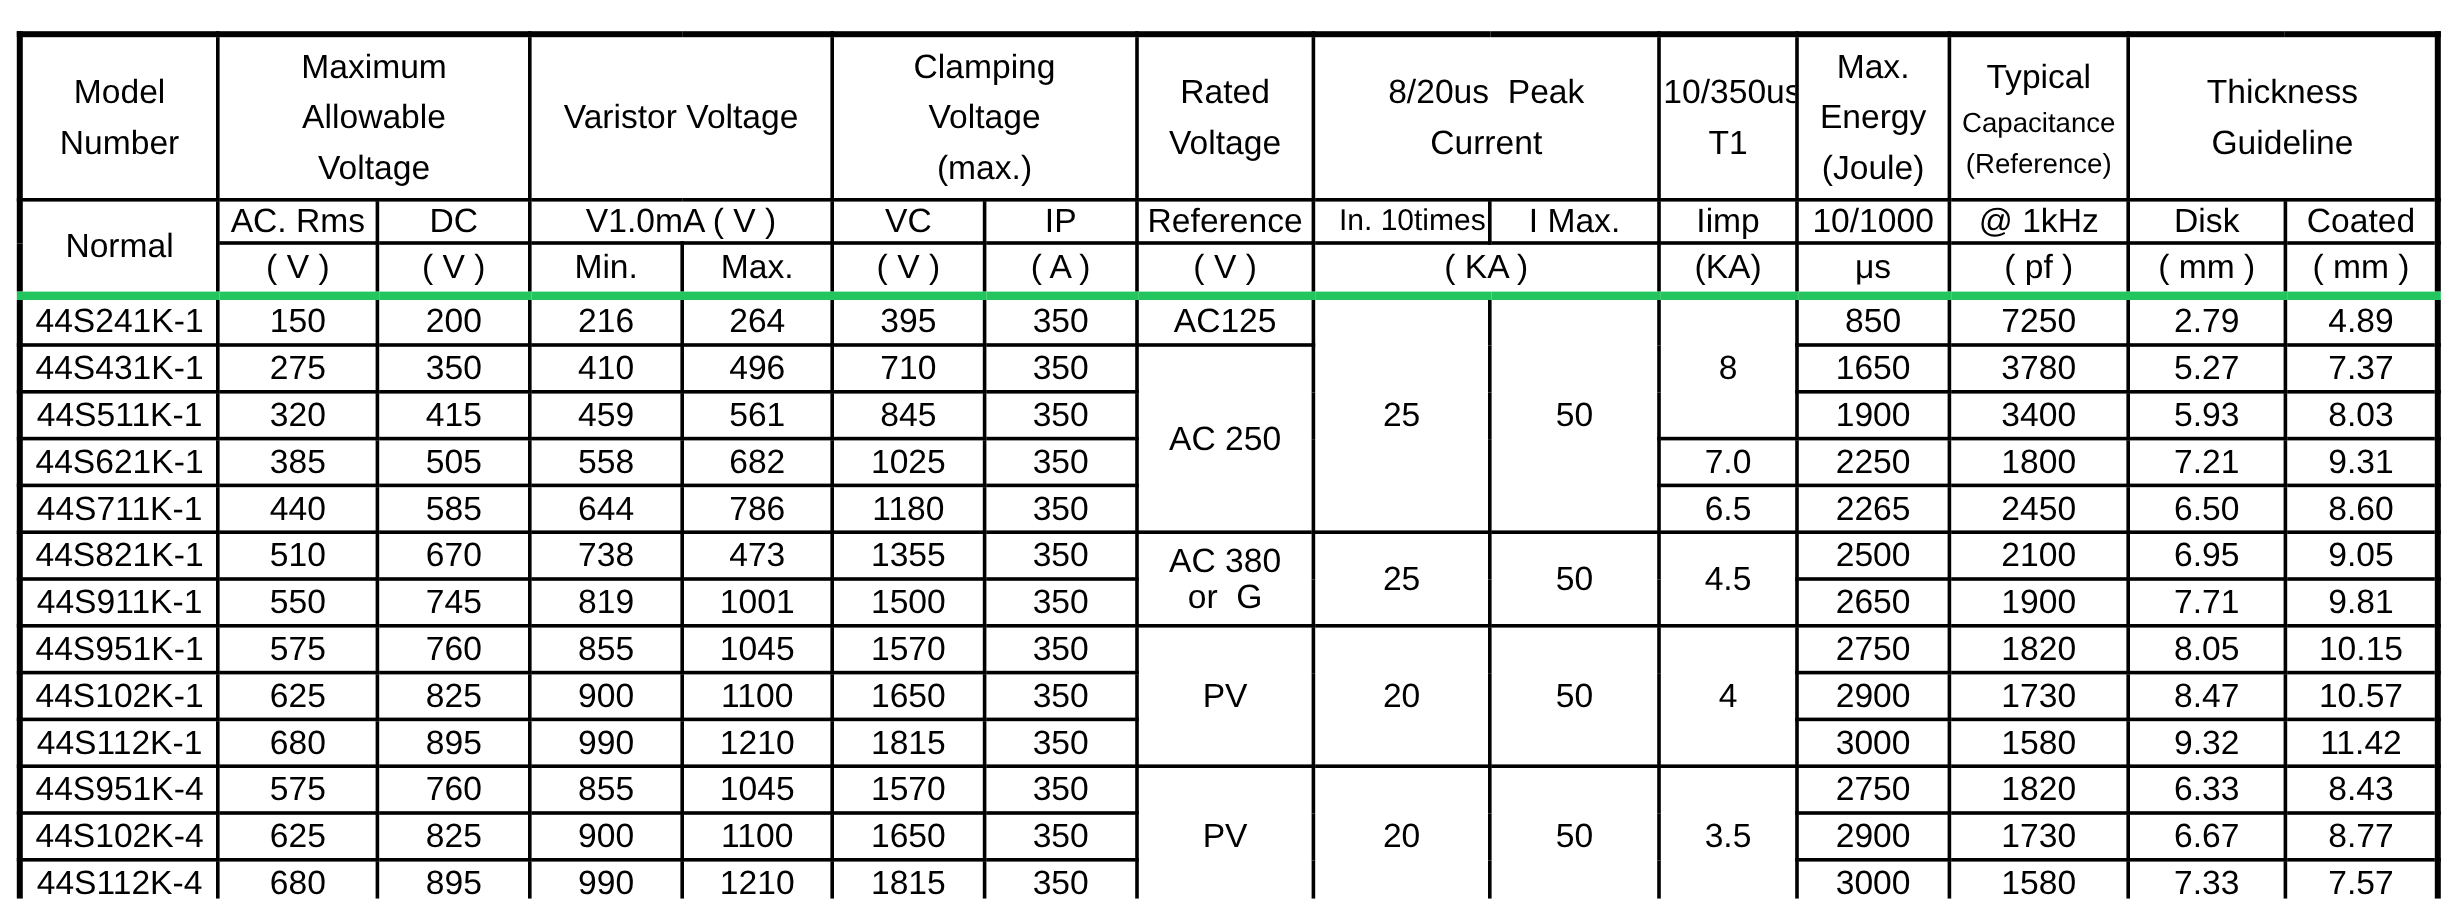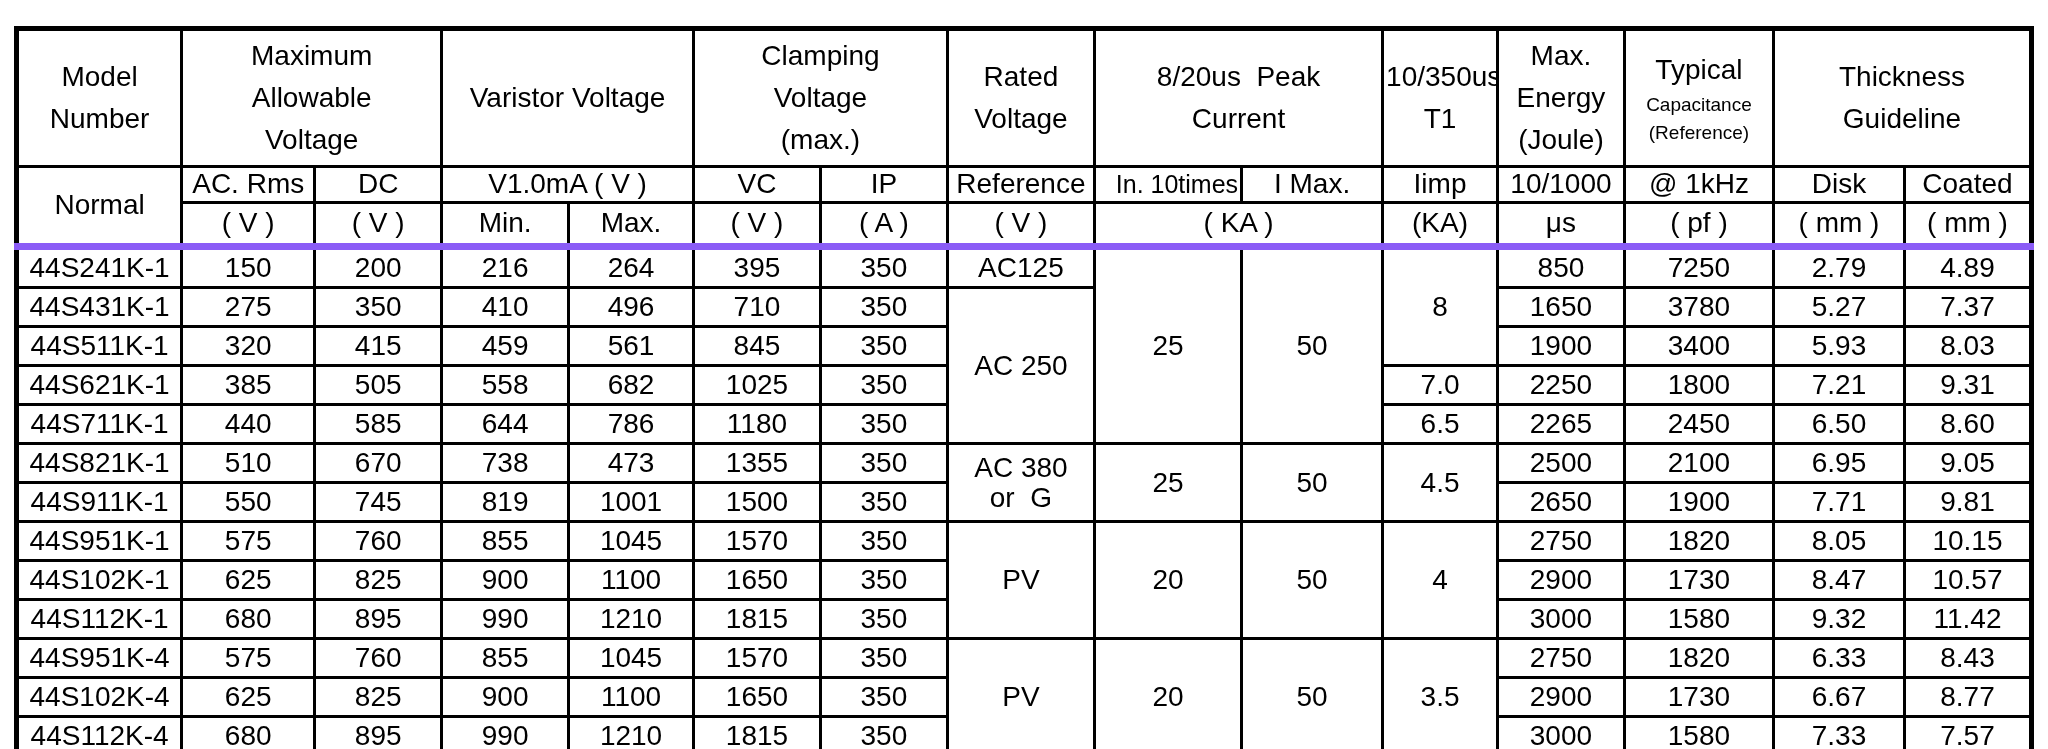"Typical" th.cap { font-size: 19px -> 23px }
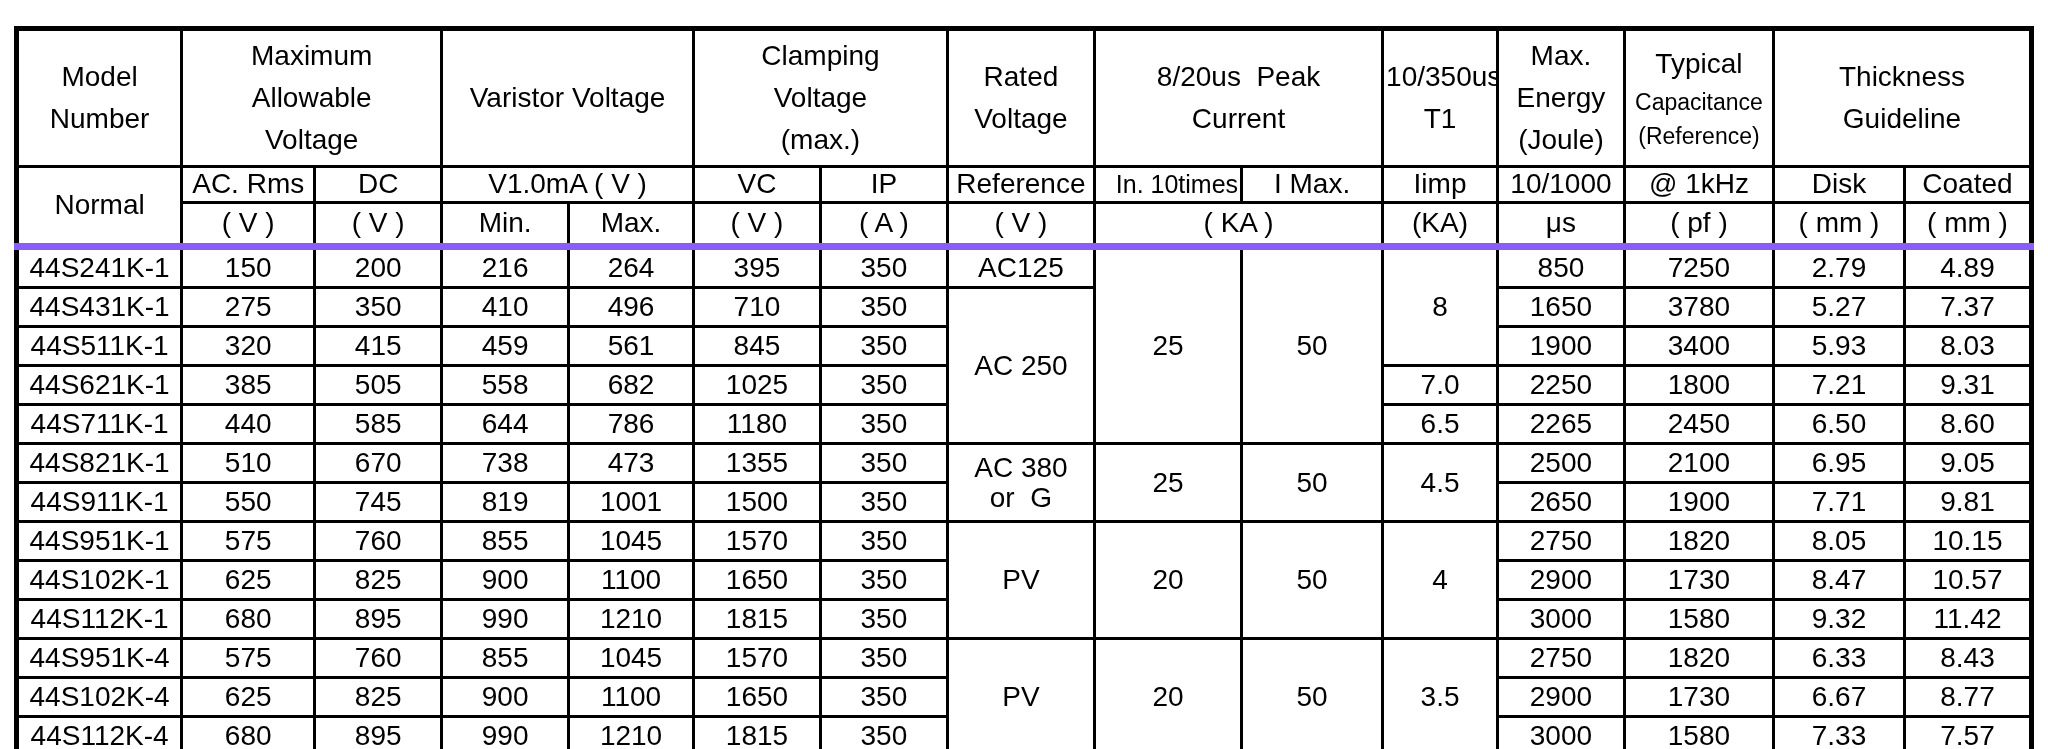"44S241K-1" tbody tr:first-child td { border-top: 7px solid #8b5cf6 -> 7px solid #22c55e }
